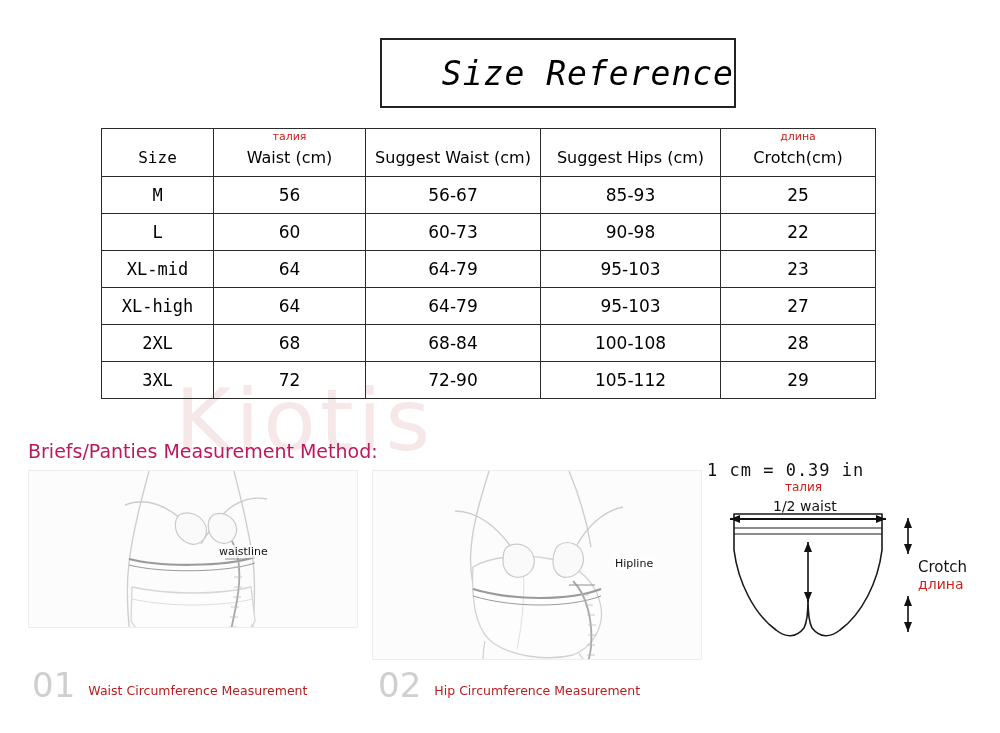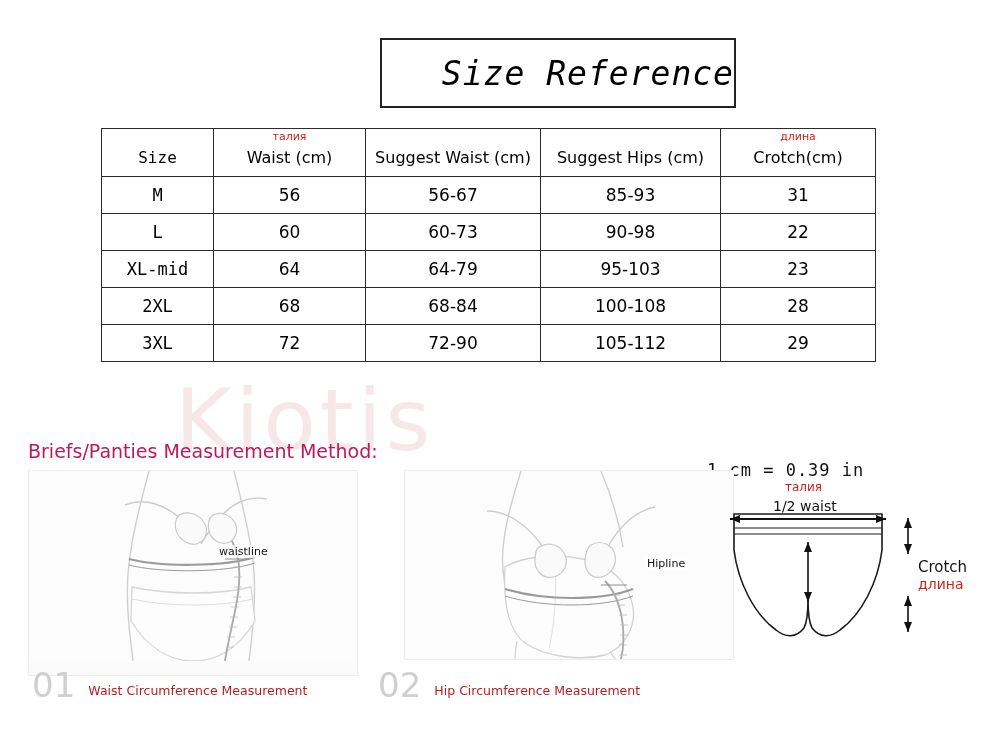"31" td { text: 31 -> 25 }
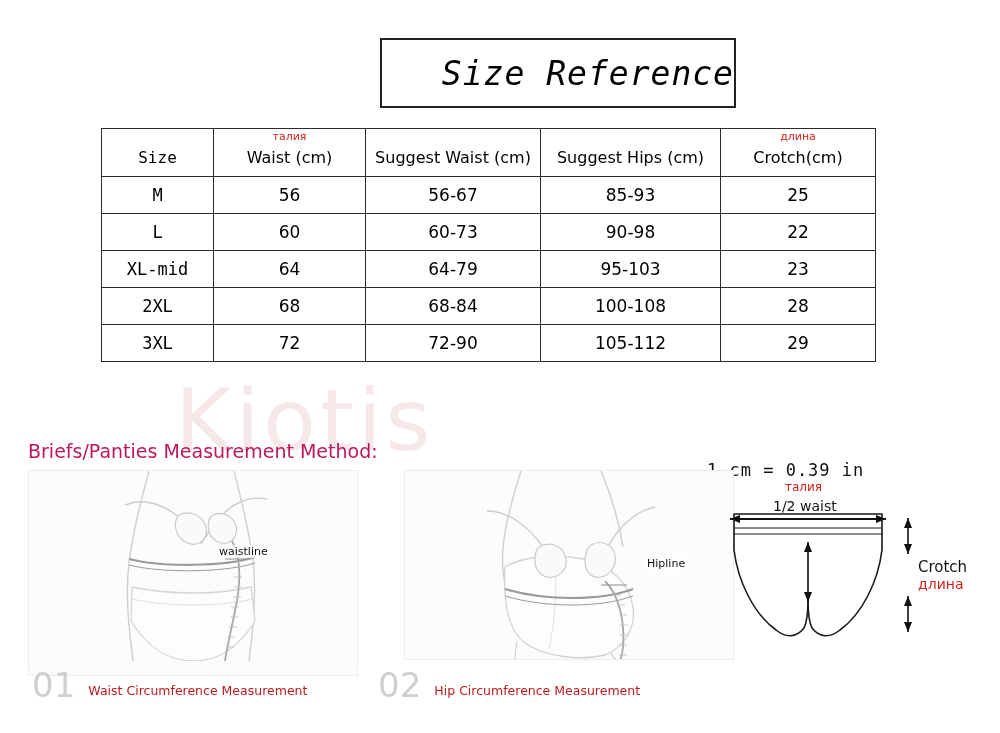"XL-high" tr { html: none -> <tr> <td>XL-high</td> <td>64</td> <td>64-79</td> <td>95-103</td> <td>27</td> </tr> }
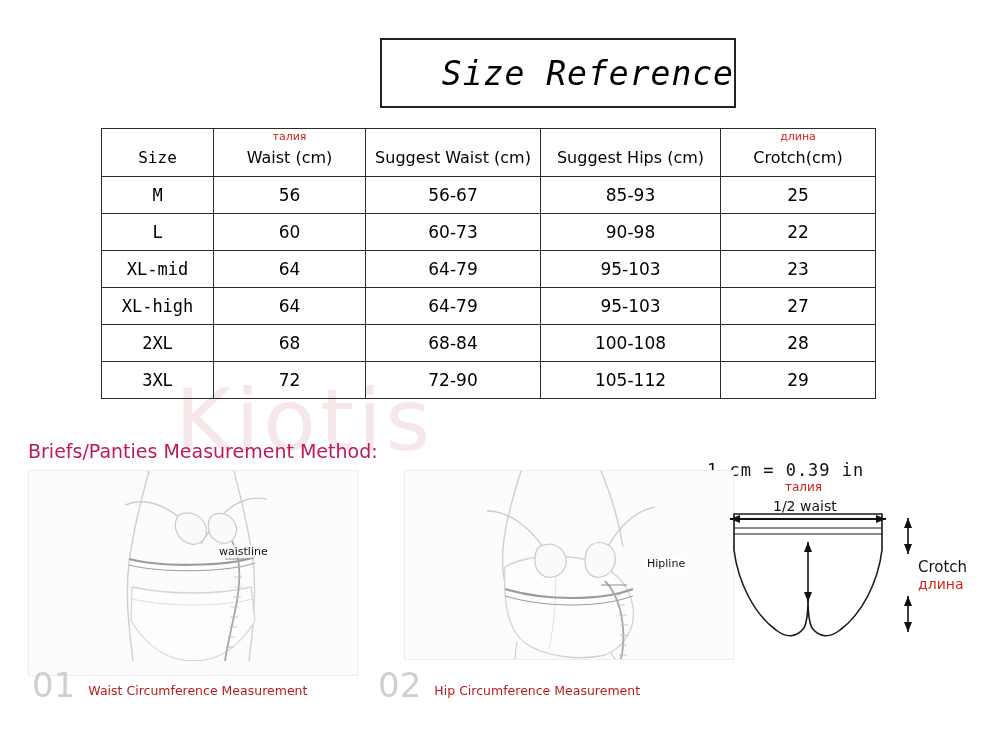"waistline" #photo1 { height: 206px -> 158px }
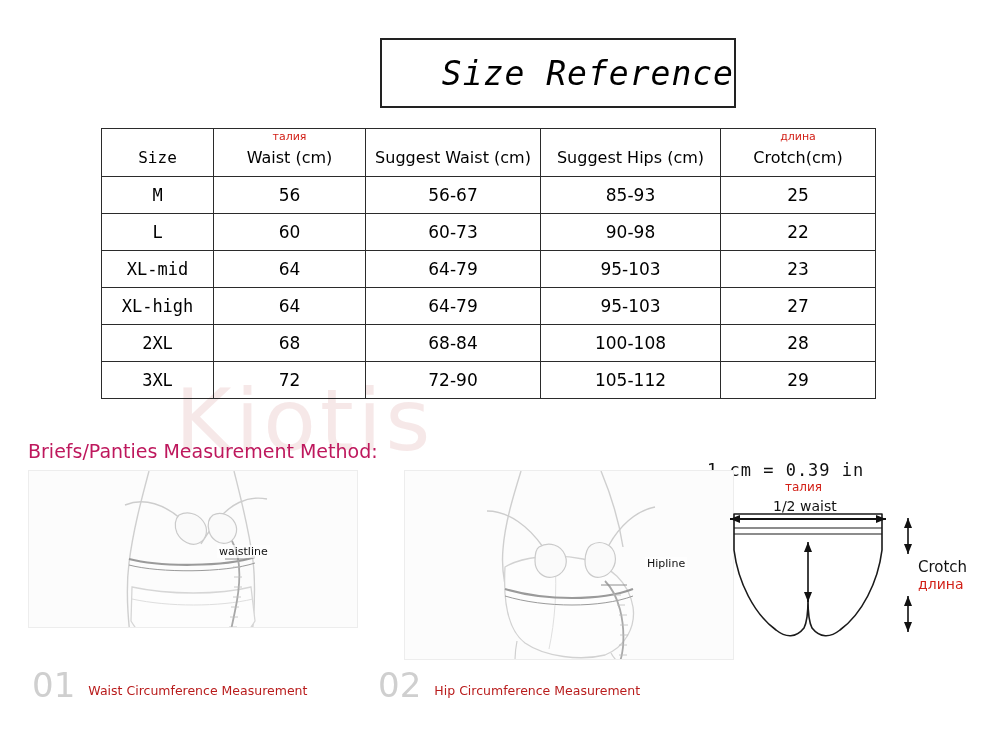"Hipline" #photo2 { margin-left: 32px -> none }
